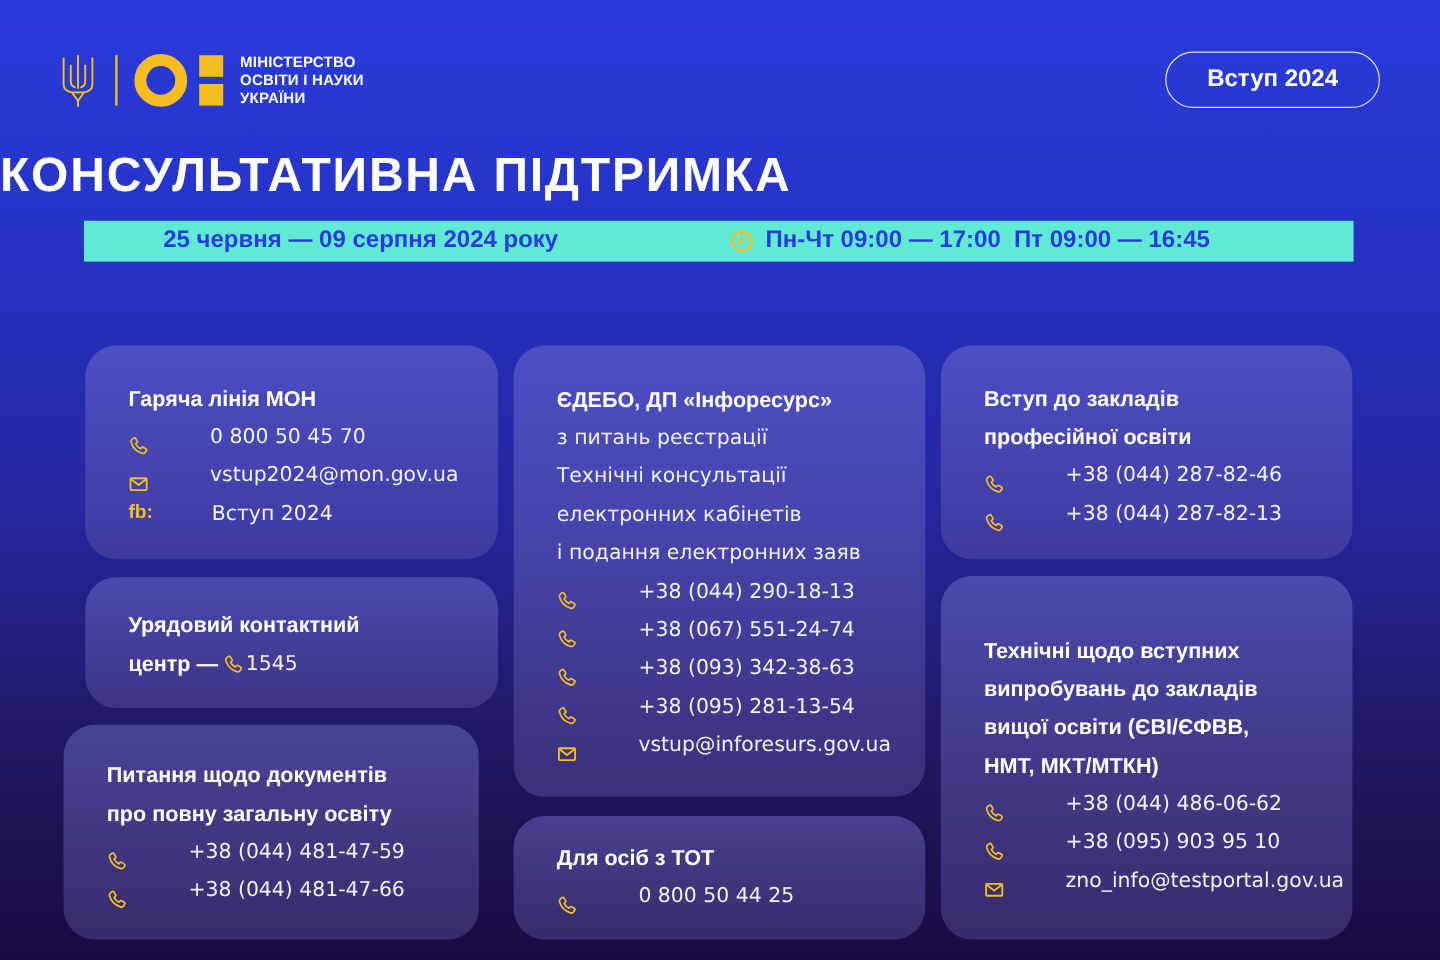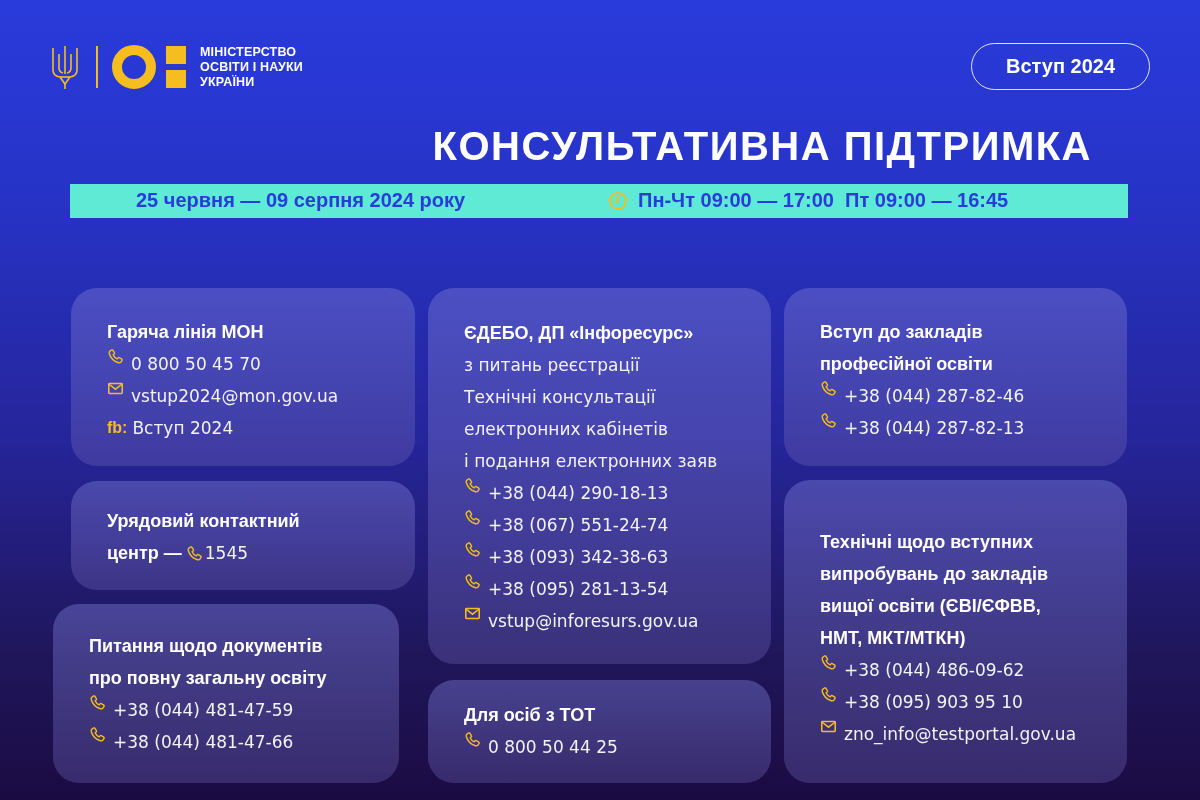"КОНСУЛЬТАТИВНА ПІДТРИМКА" .title { text-align: right -> left }
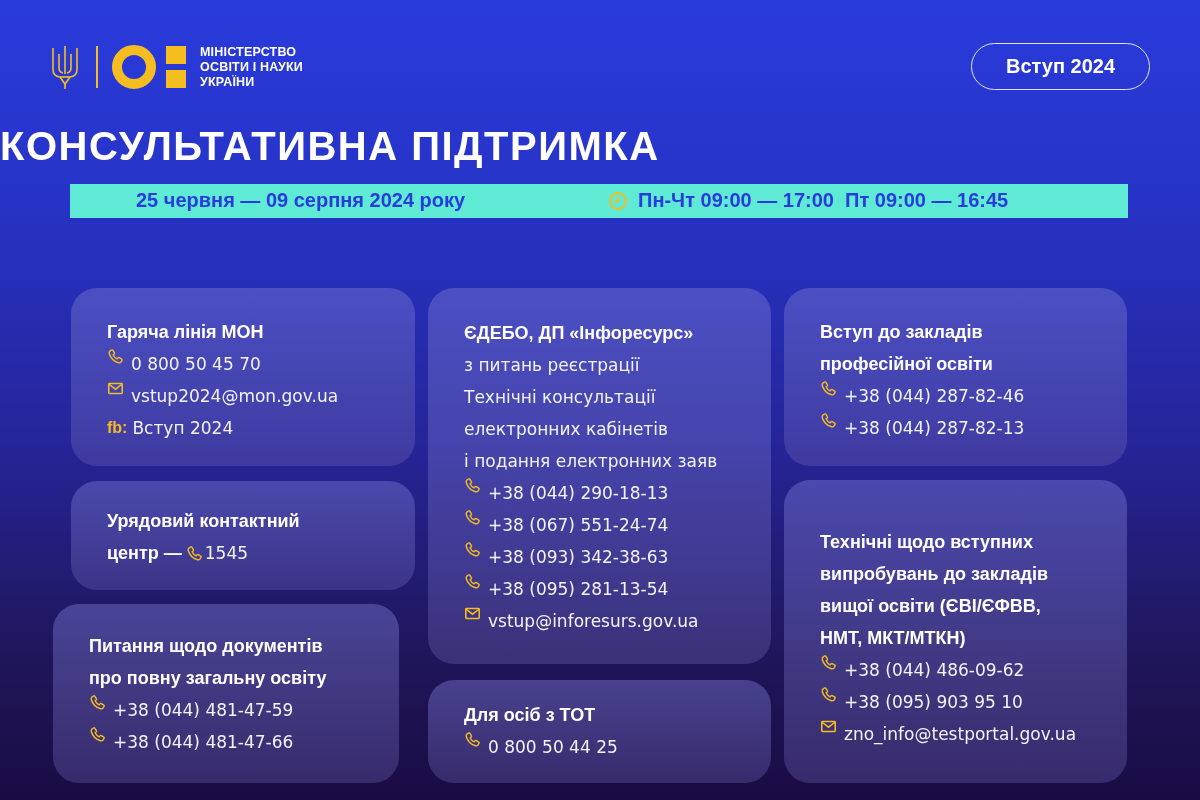"0 800 50 45 70" .card .row { align-items: flex-start -> flex-end; gap: none -> 44px }
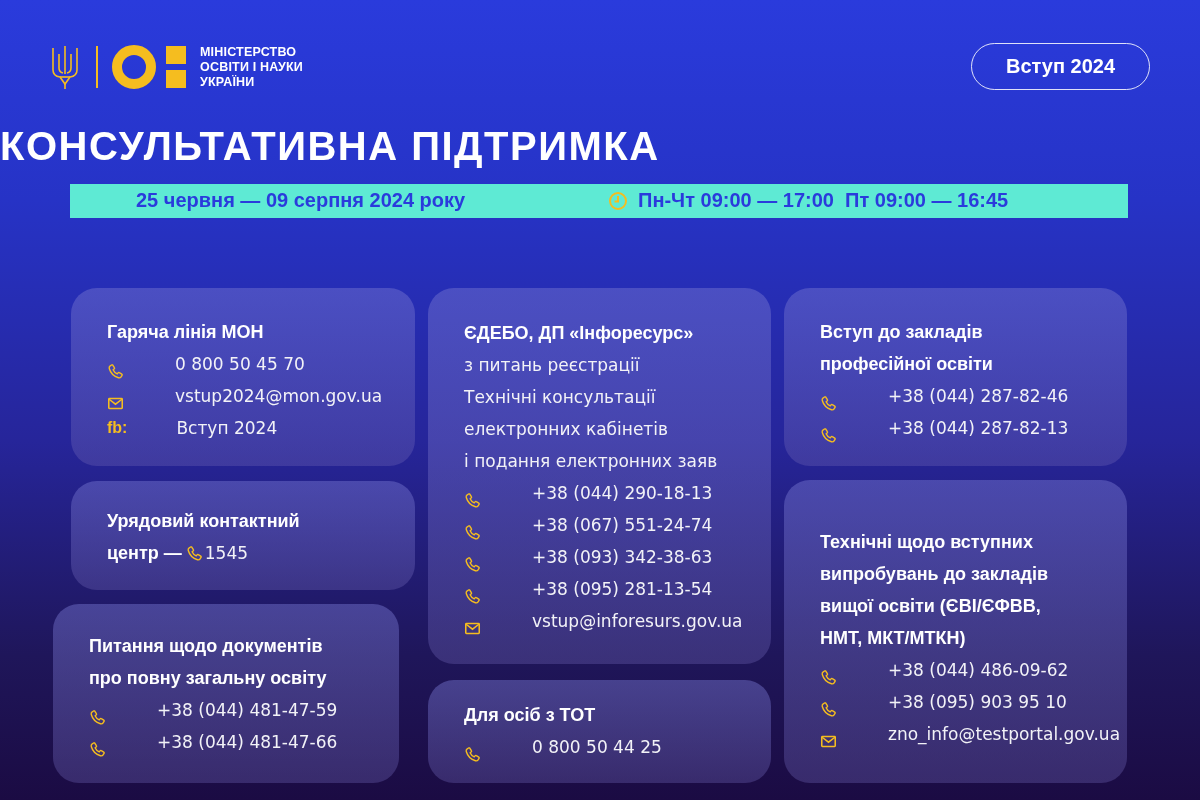"+38 (044) 486-09-62" span { text: 486-09-62 -> 486-06-62 }
